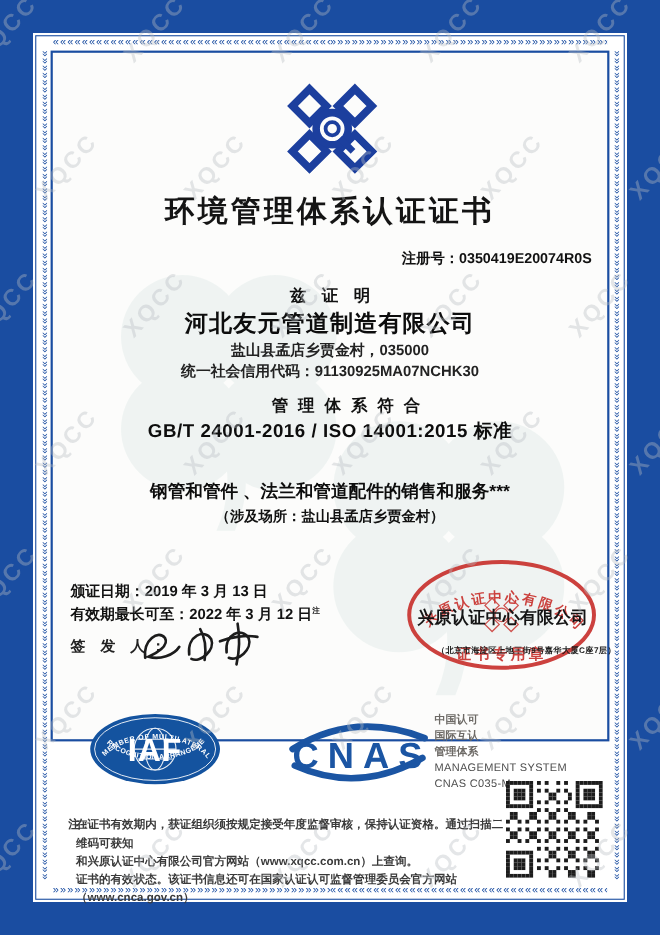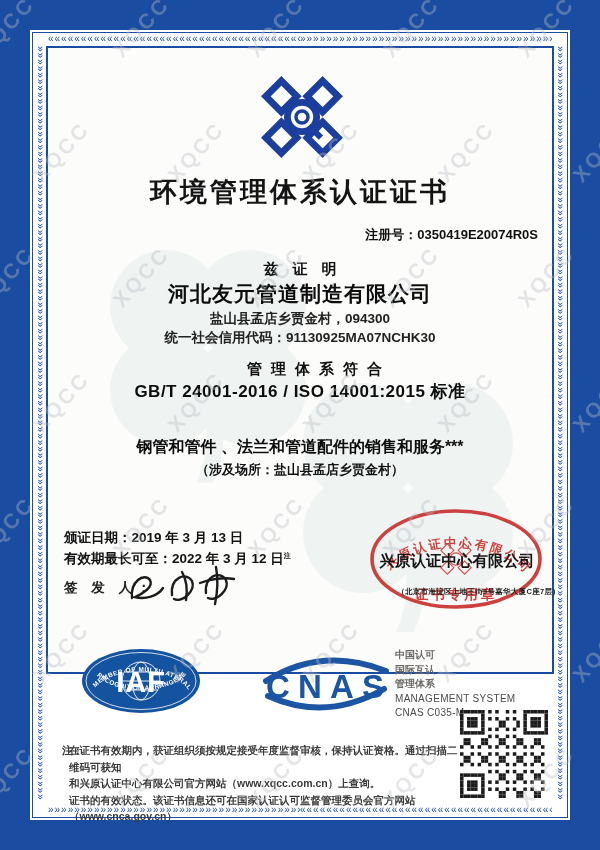"盐山县孟店乡贾金村，094300" div.abs { text: 094300 -> 035000 }
